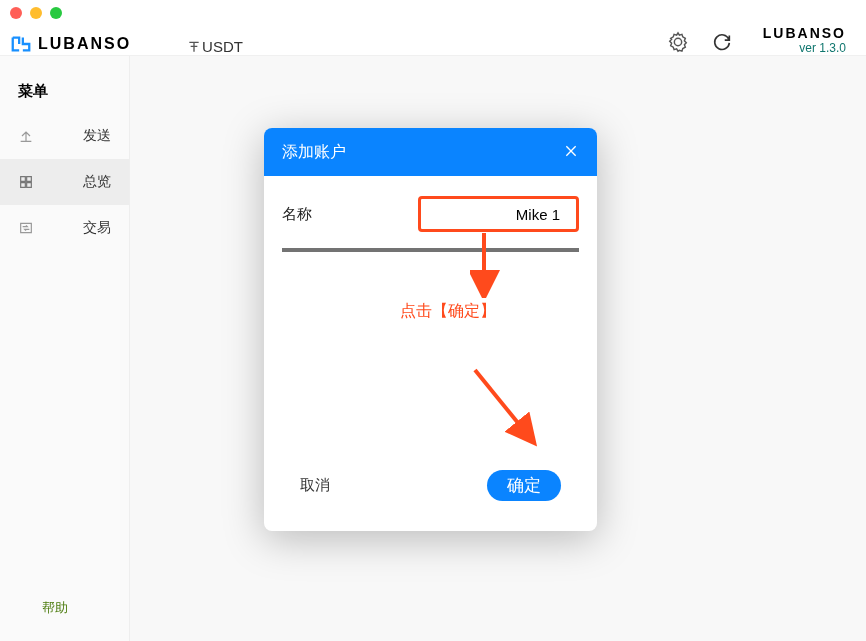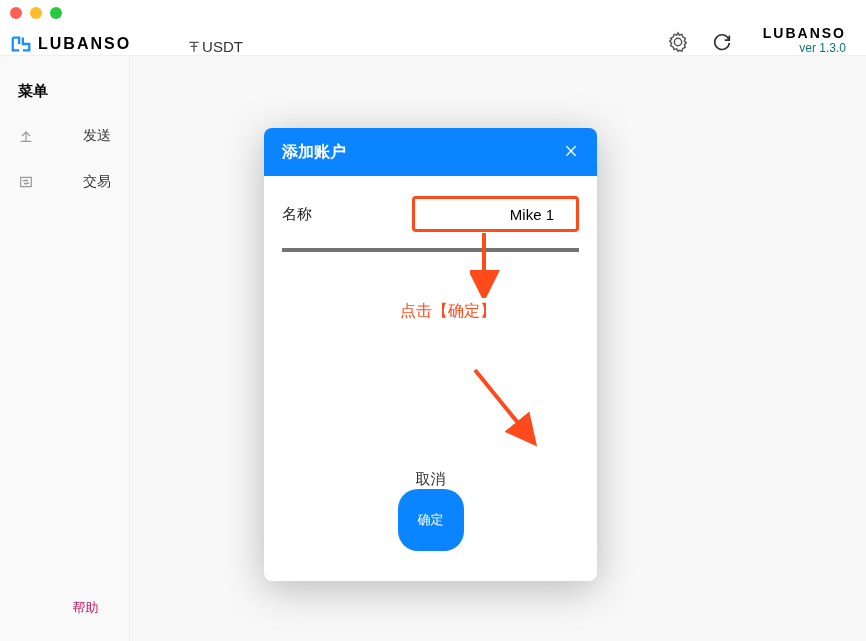"添加账户" .modal-title { font-weight: 700 -> 400 }
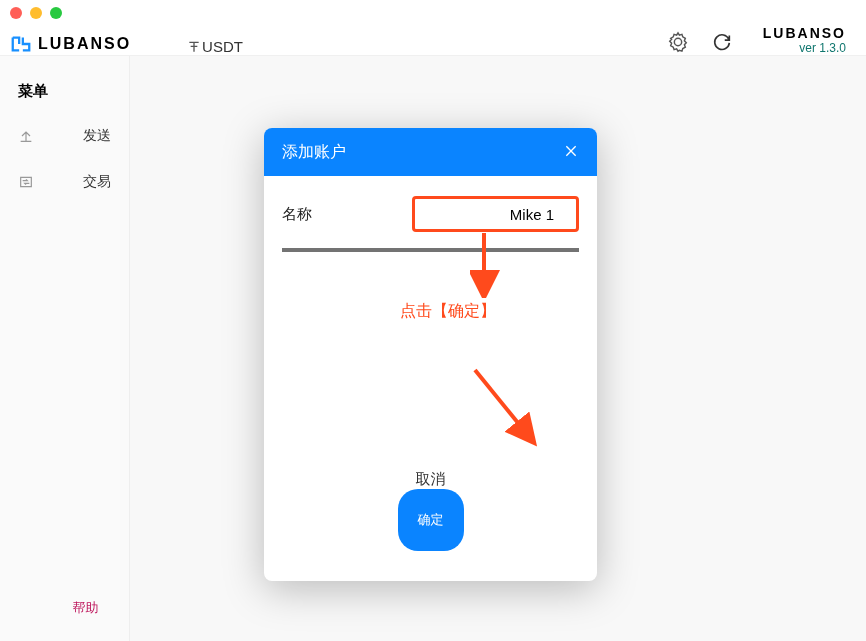"总览" div.menu-item { html: none -> <div> <svg> <path></path> </svg> <span>总览</span> </div> }
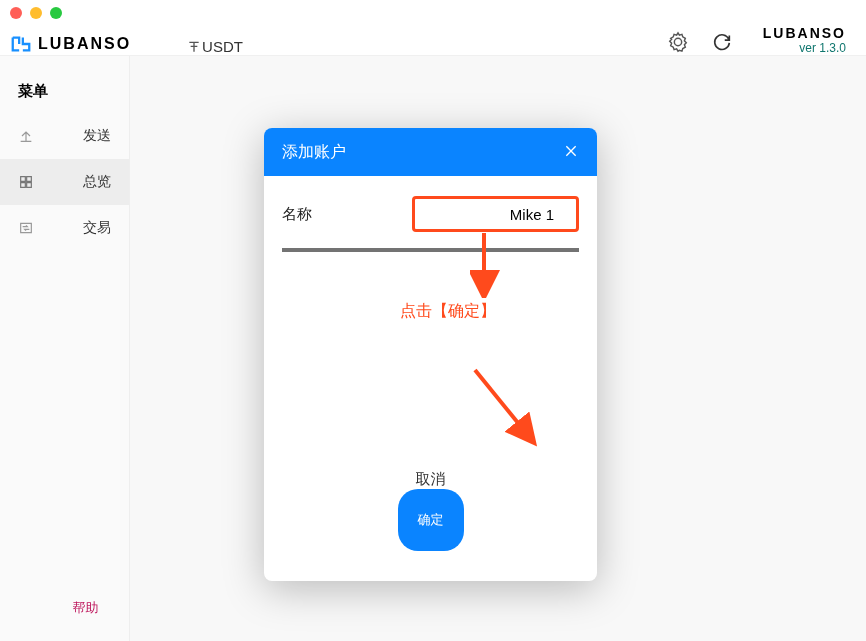"Mike 1" .field-input-wrap { padding-right: 16px -> 10px }
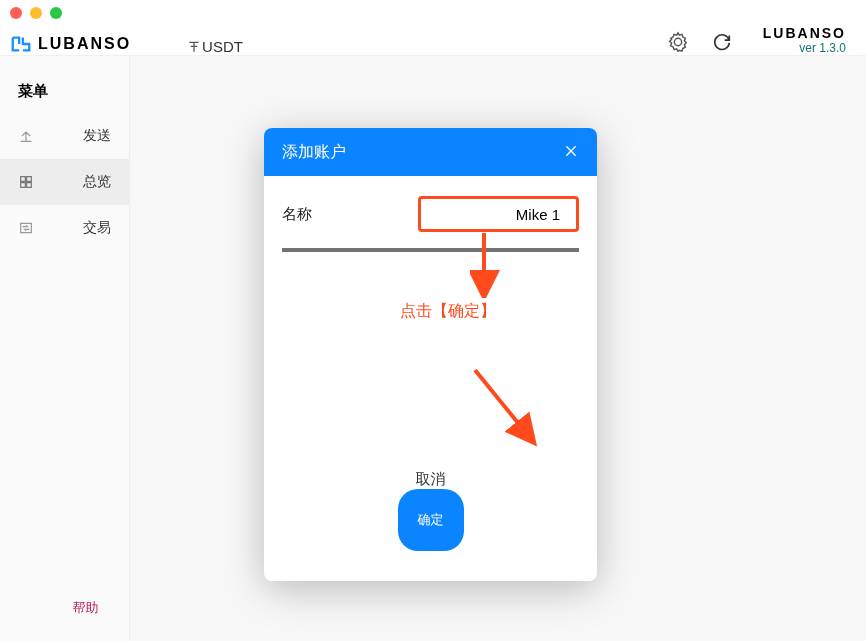"取消" .modal-footer { flex-direction: column -> none }
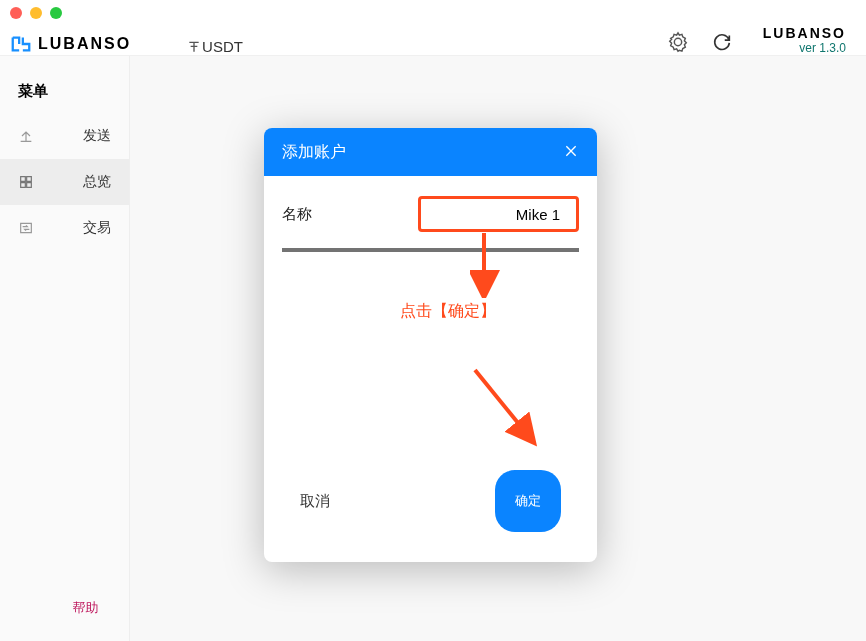"确定" .btn-confirm { font-size: 13px -> 17px; padding: 22px 20px -> 4px 20px }
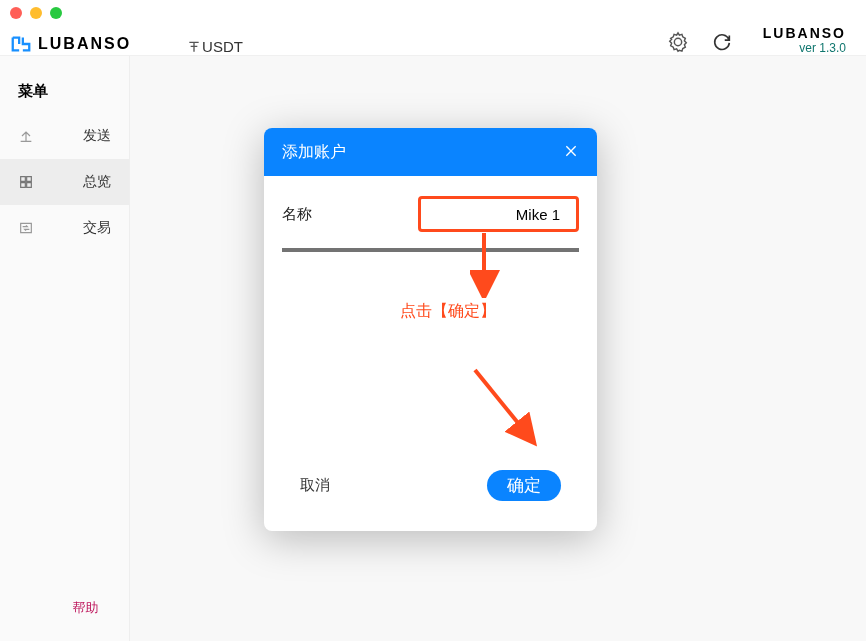"帮助" .help { color: #be185d -> #4d7c0f; text-align: center -> none }
